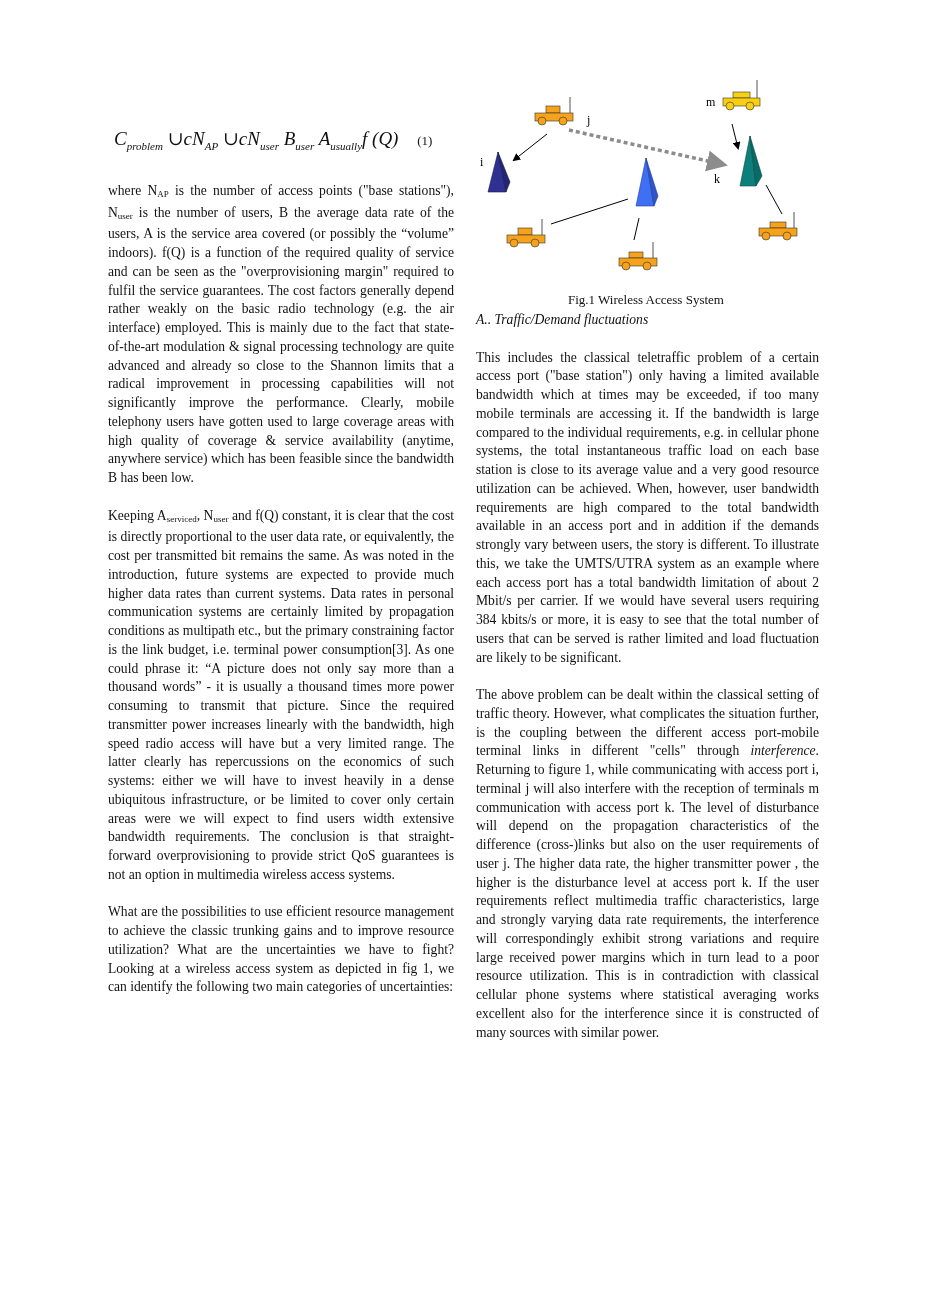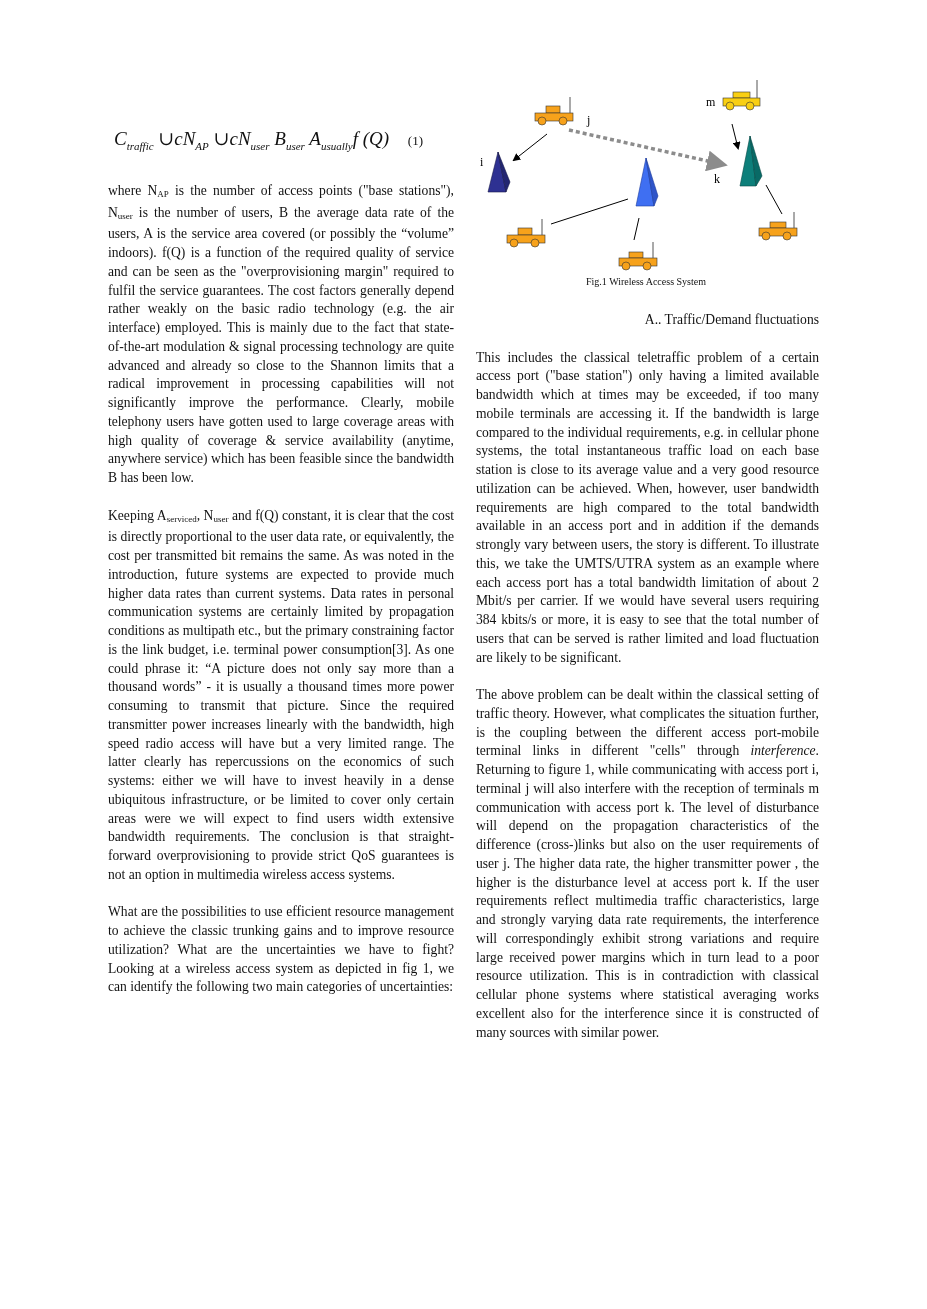"traffic" sub { text: traffic -> problem }
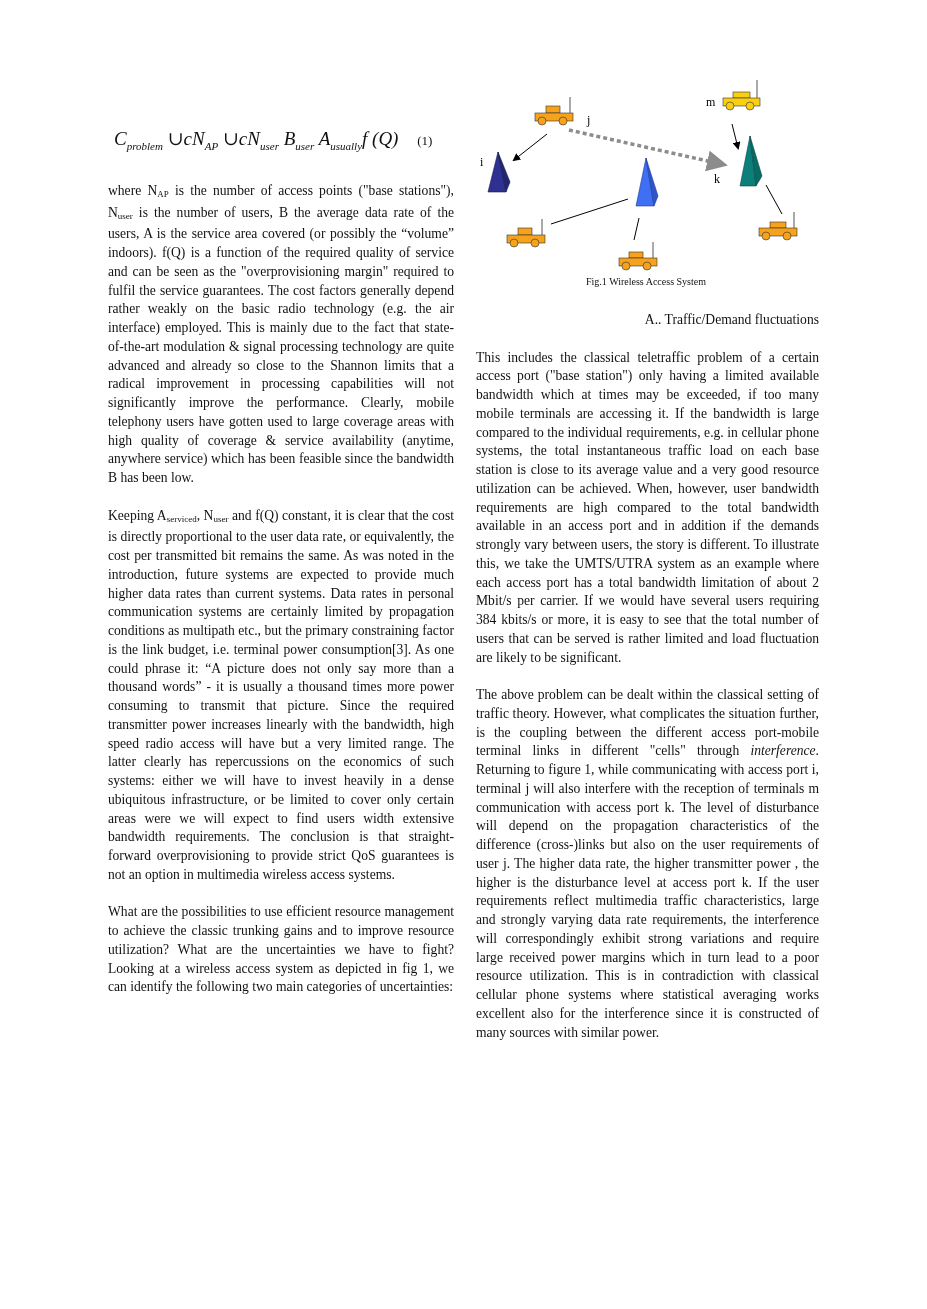"Fig.1 Wireless Access System" .caption { font-size: 10px -> 13px; top: 276px -> 292px }
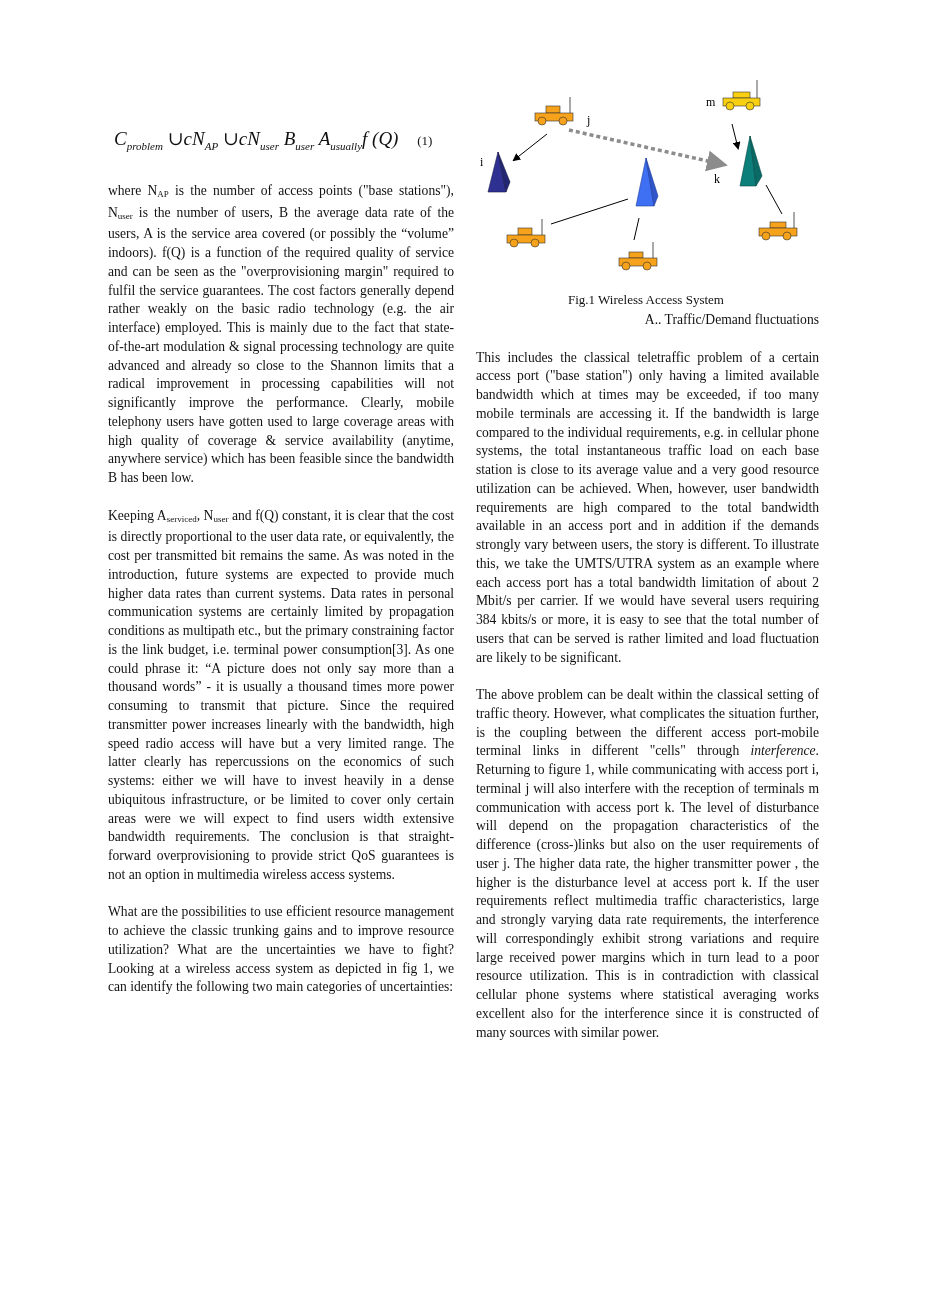"A.. Traffic/Demand fluctuations" .heading { font-style: none -> italic; text-align: right -> left }
